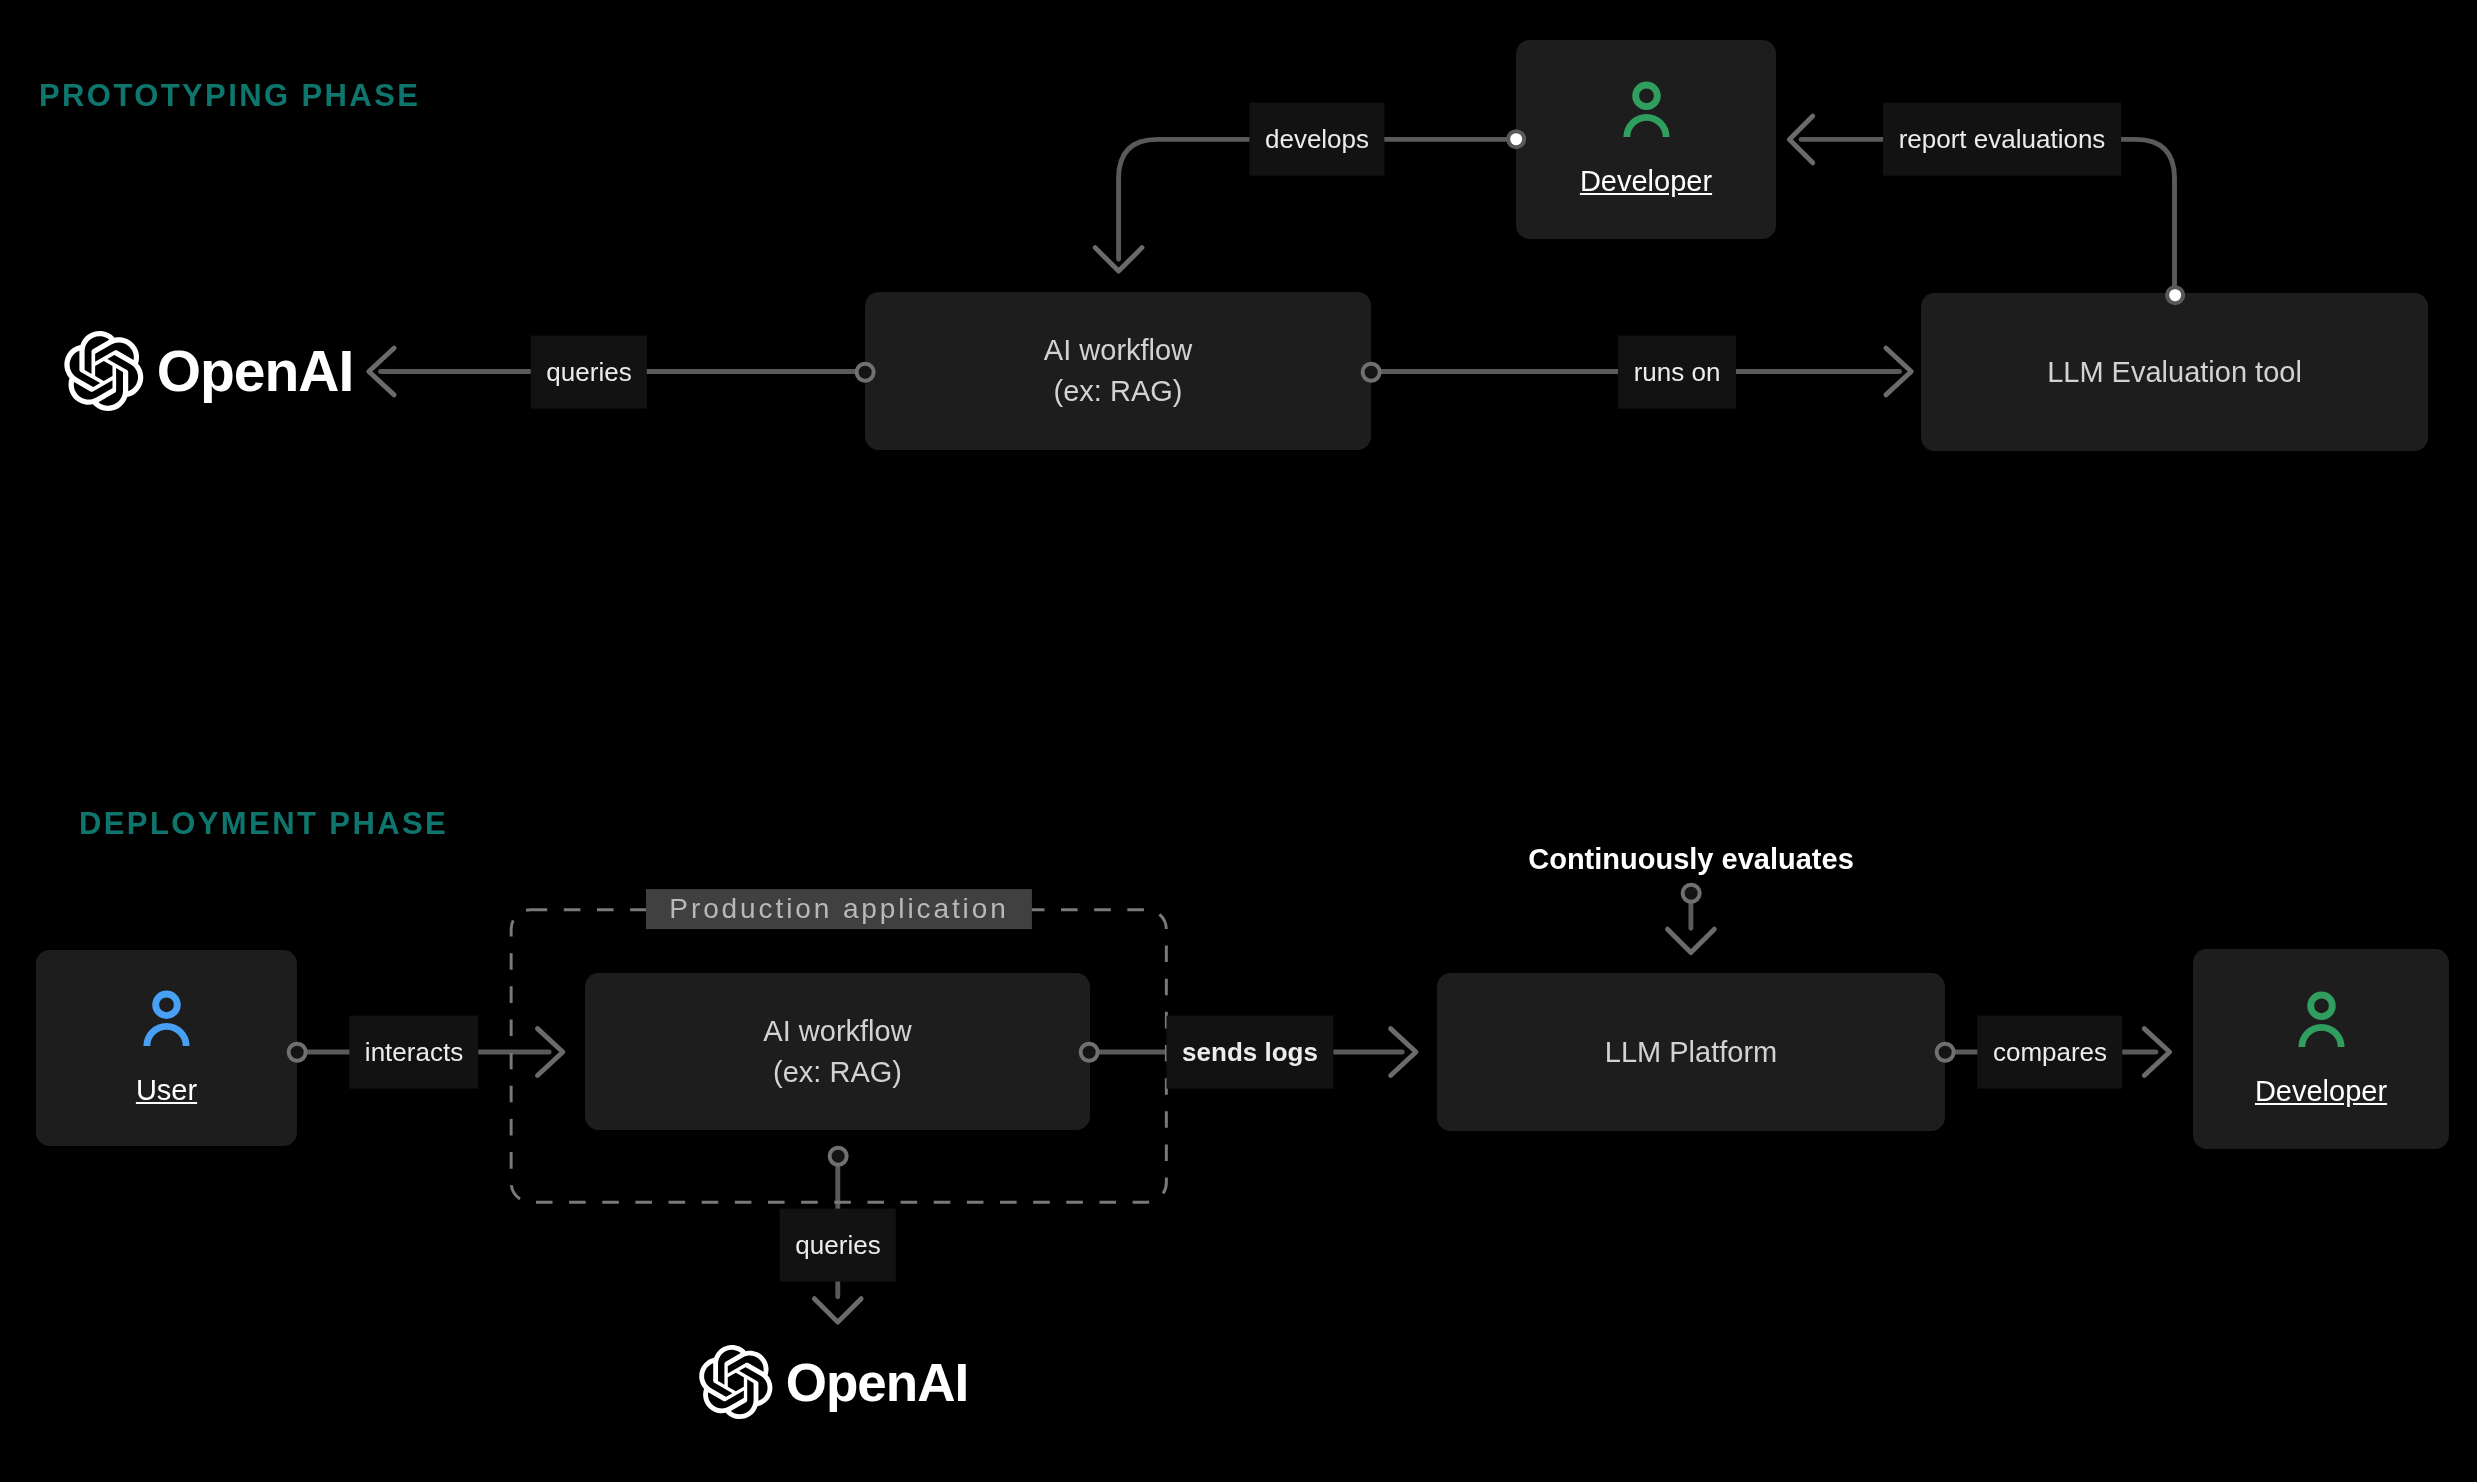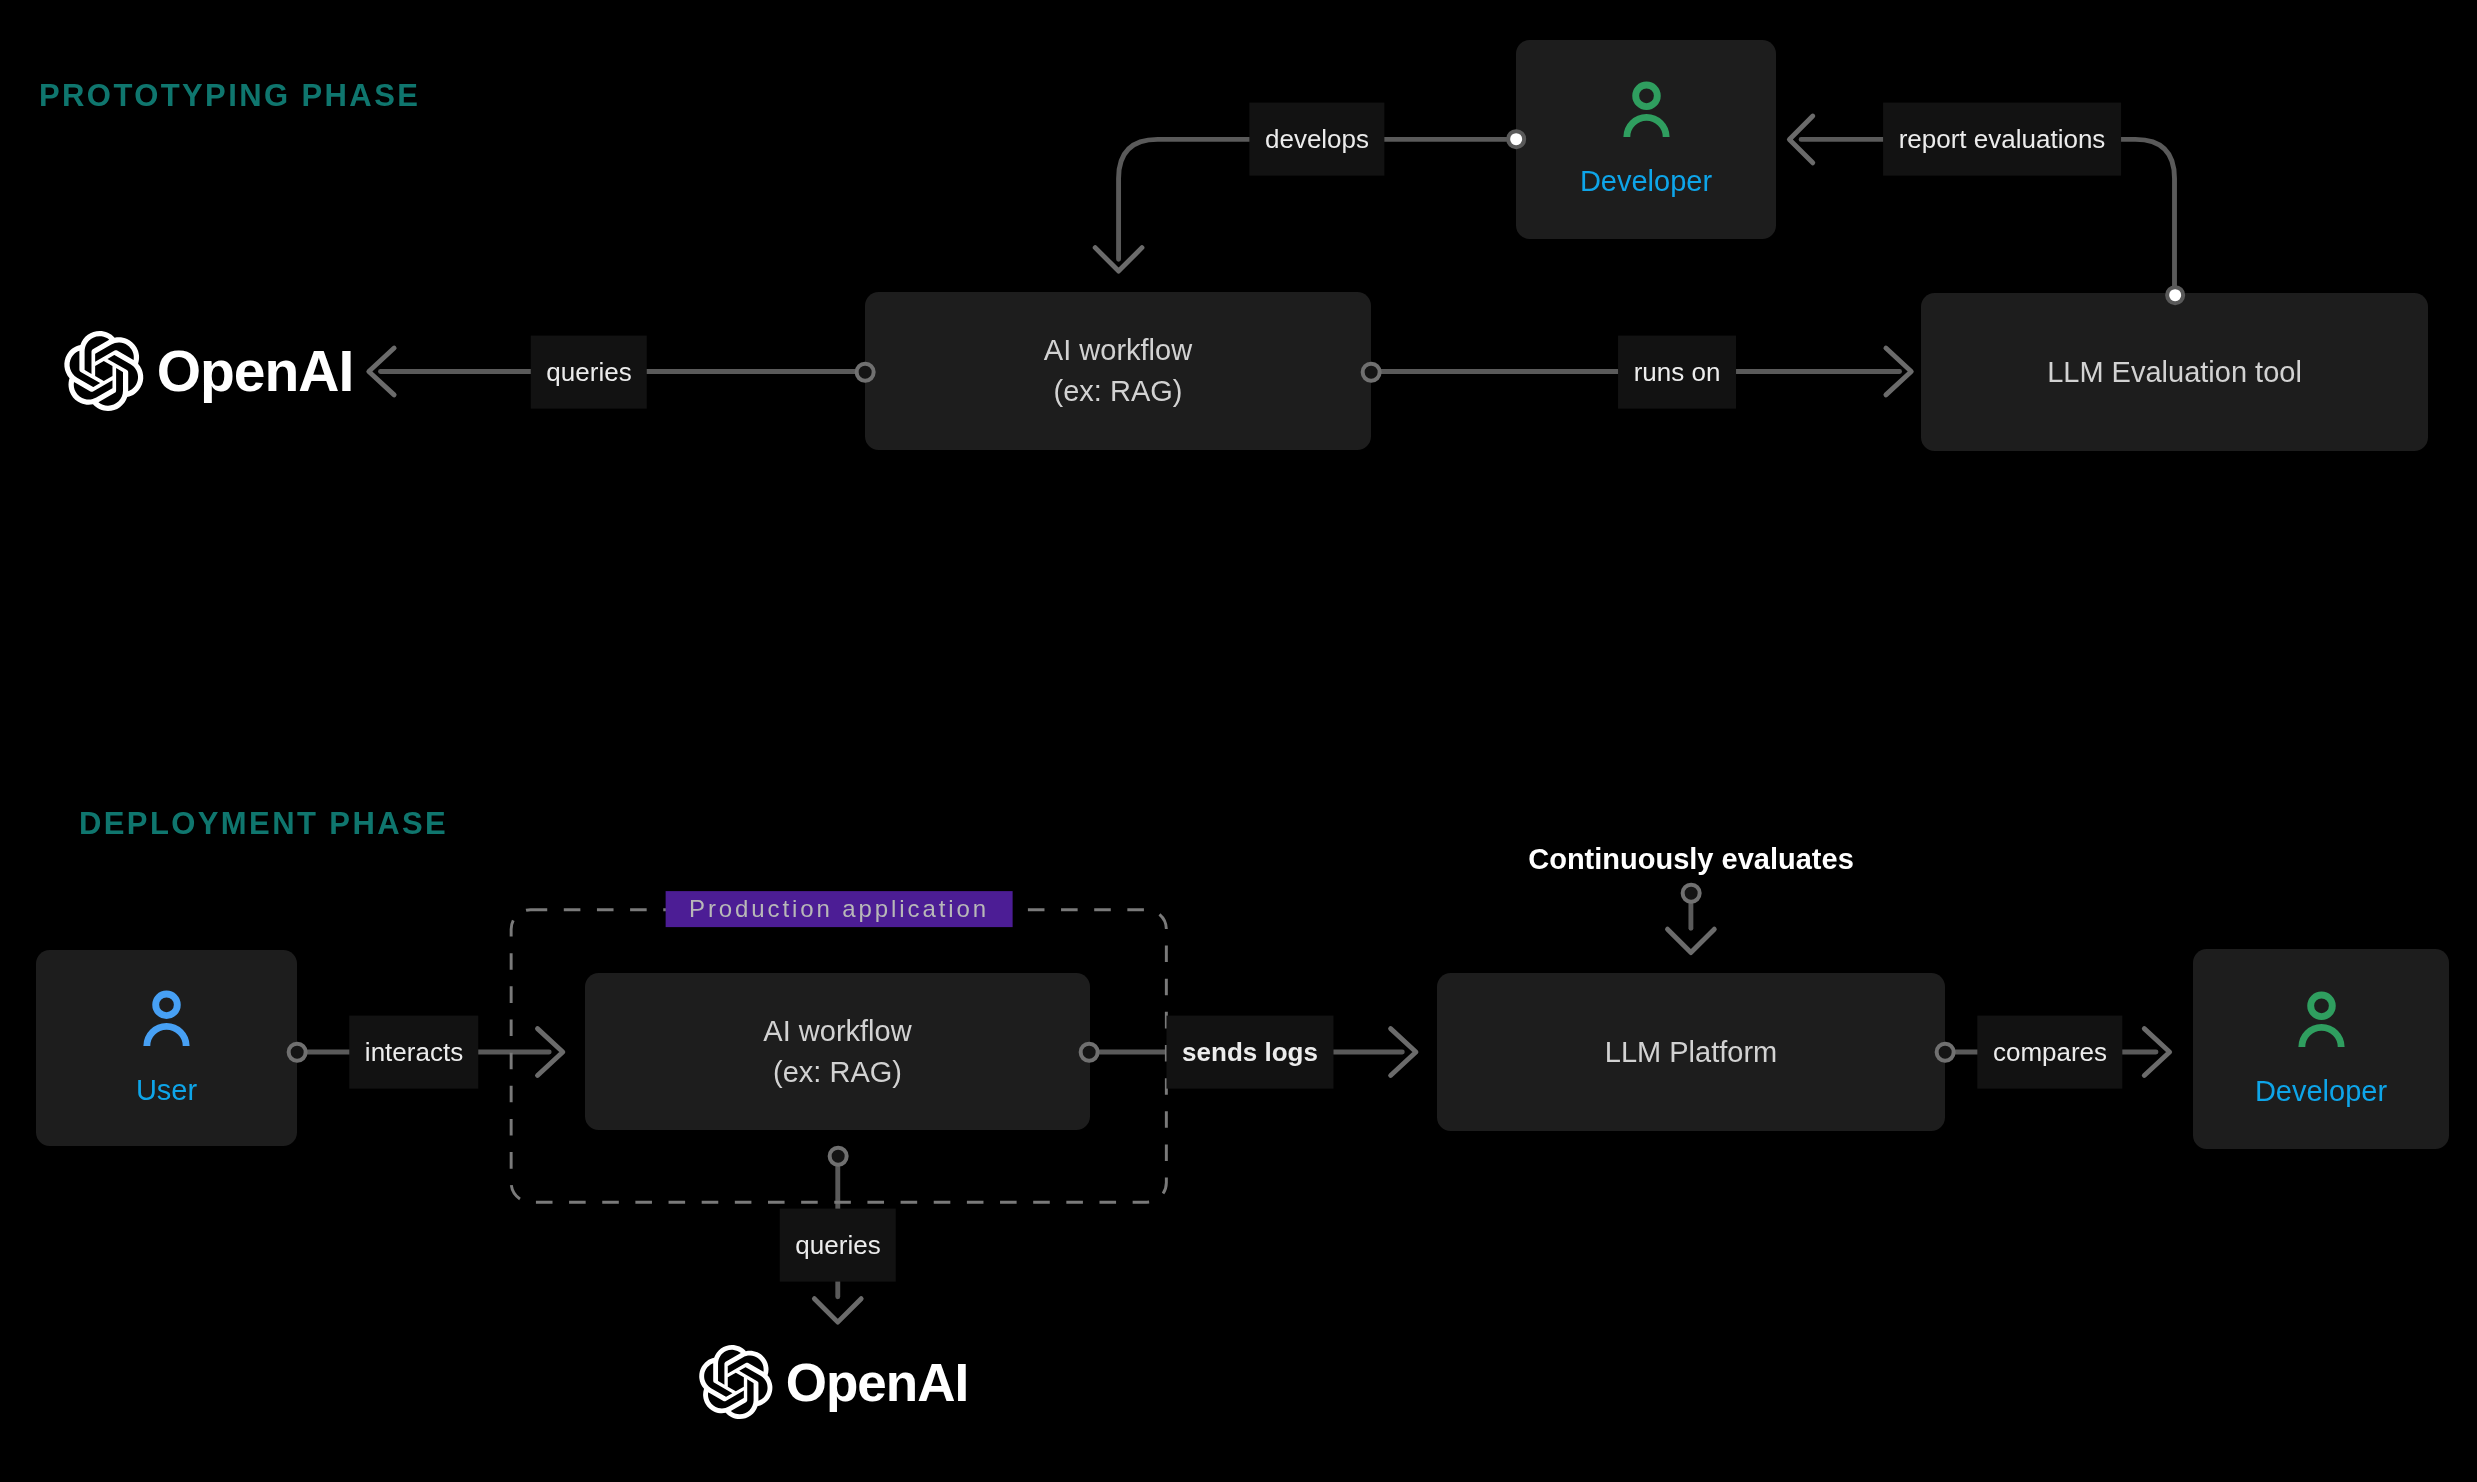"Developer" .node-label { color: #0ea5e9 -> #ffffff; text-decoration: none -> underline }
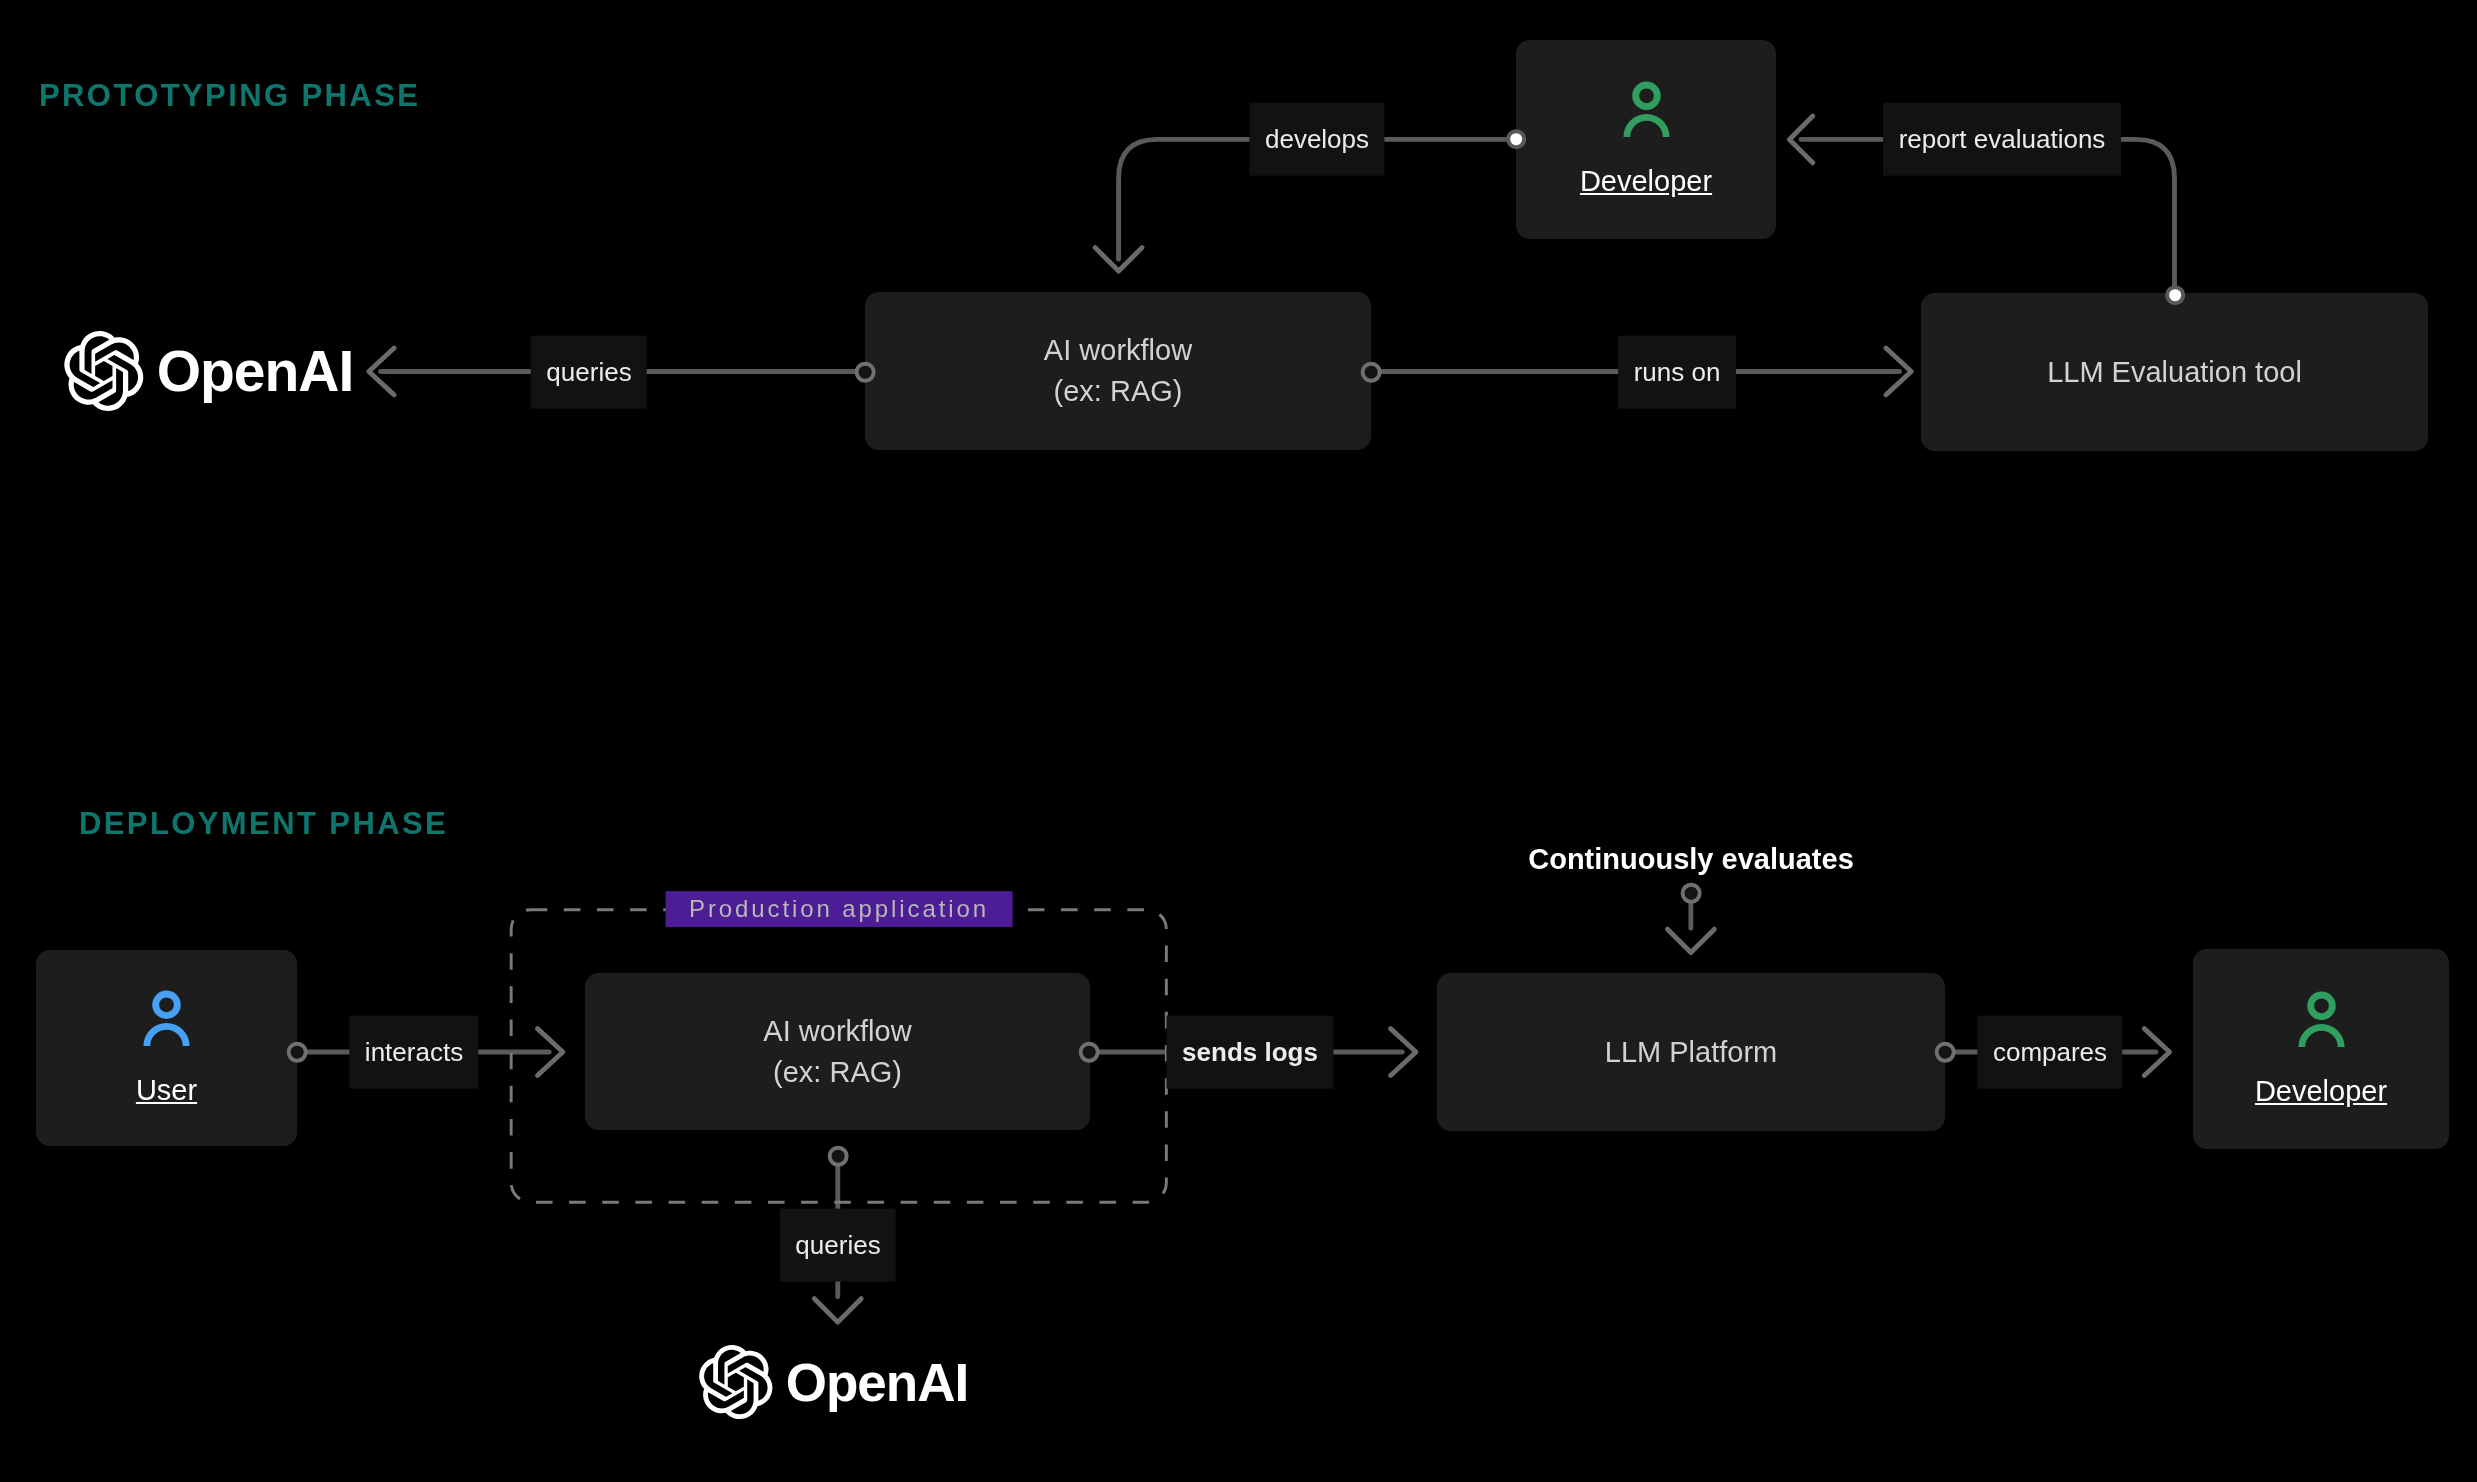"Production application" .group-label { background: #4c1d95 -> #404040; font-size: 24px -> 28px }
